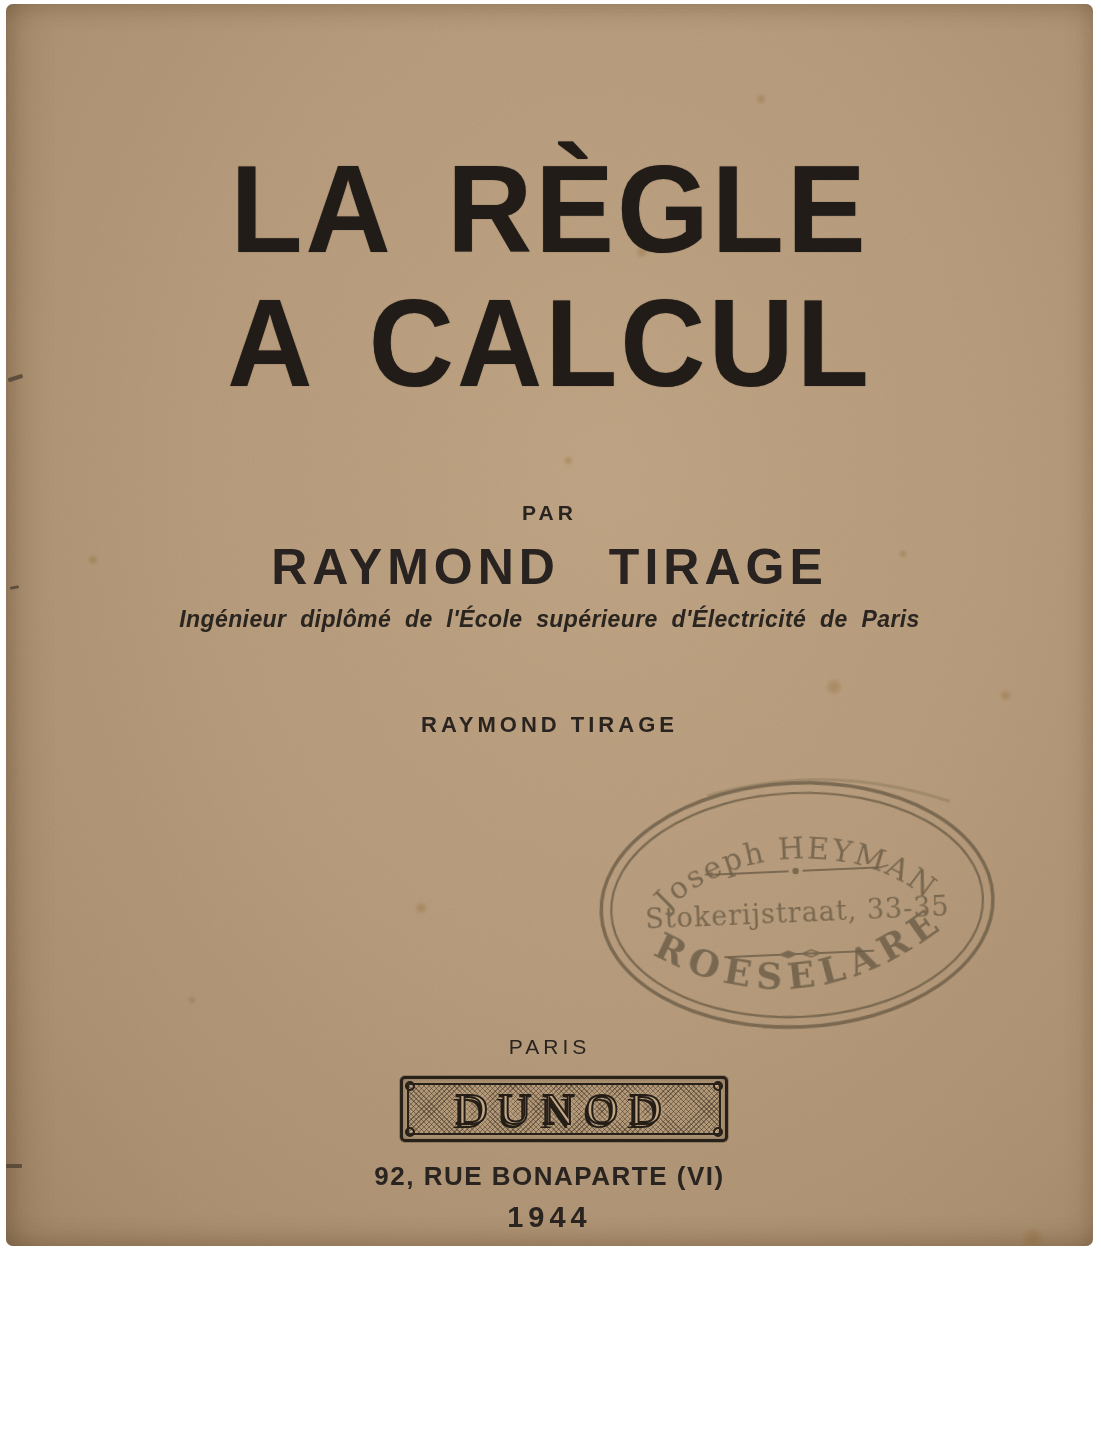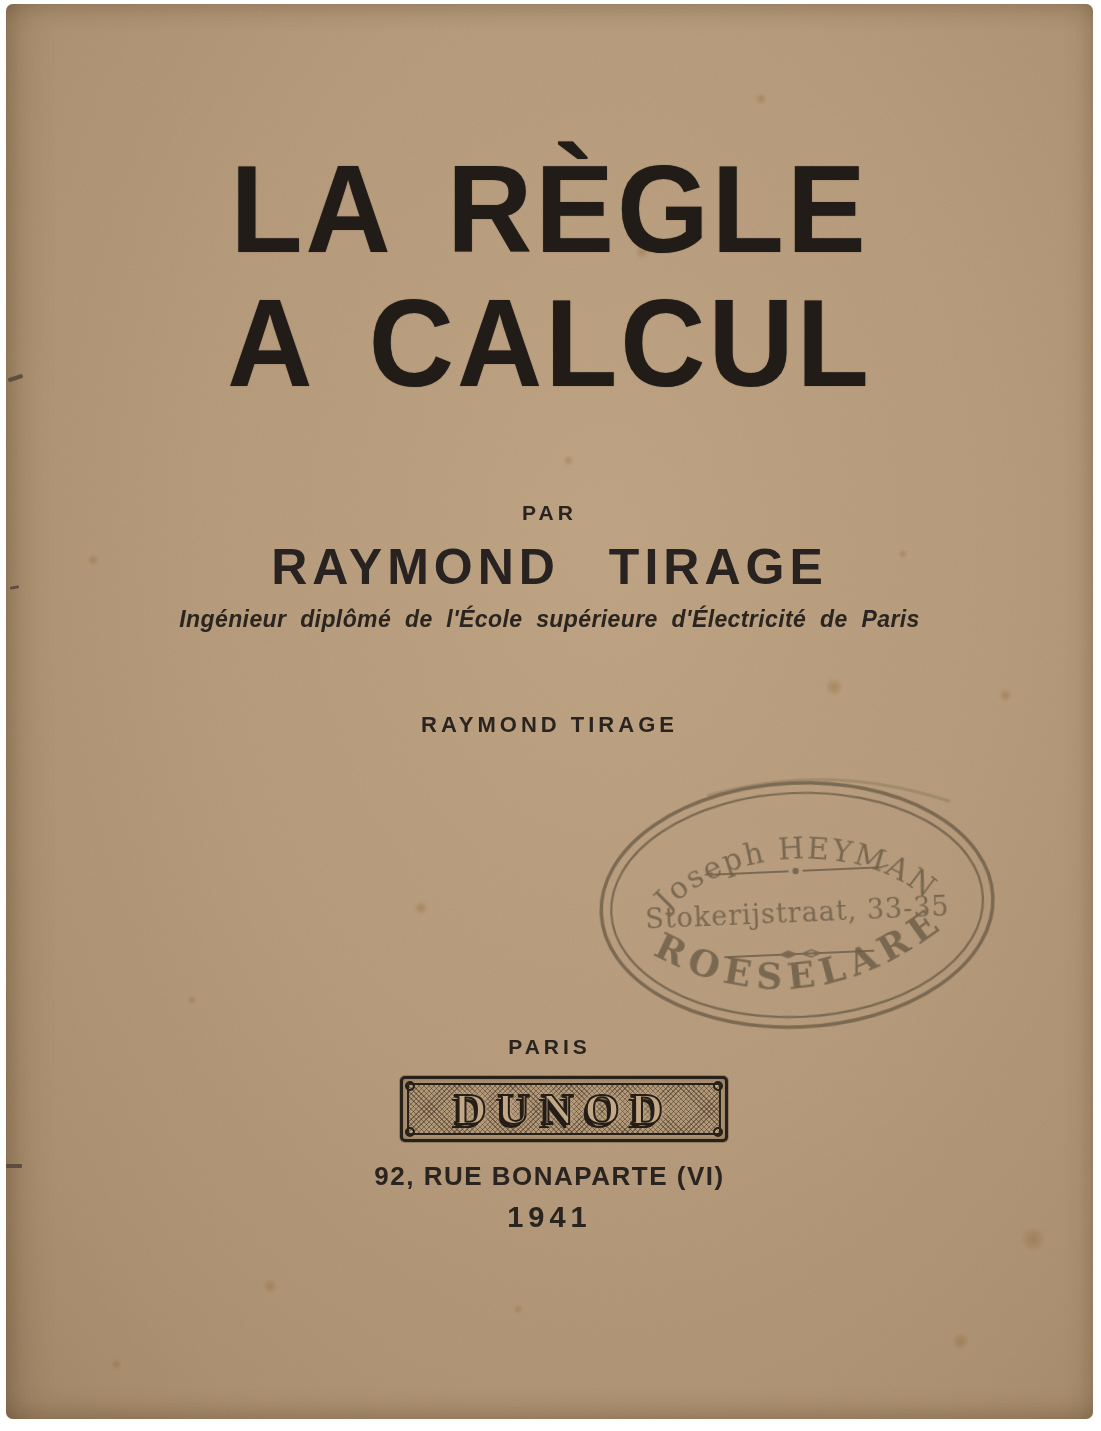"LA RÈGLE" .cover { height: 1415px -> 1242px }
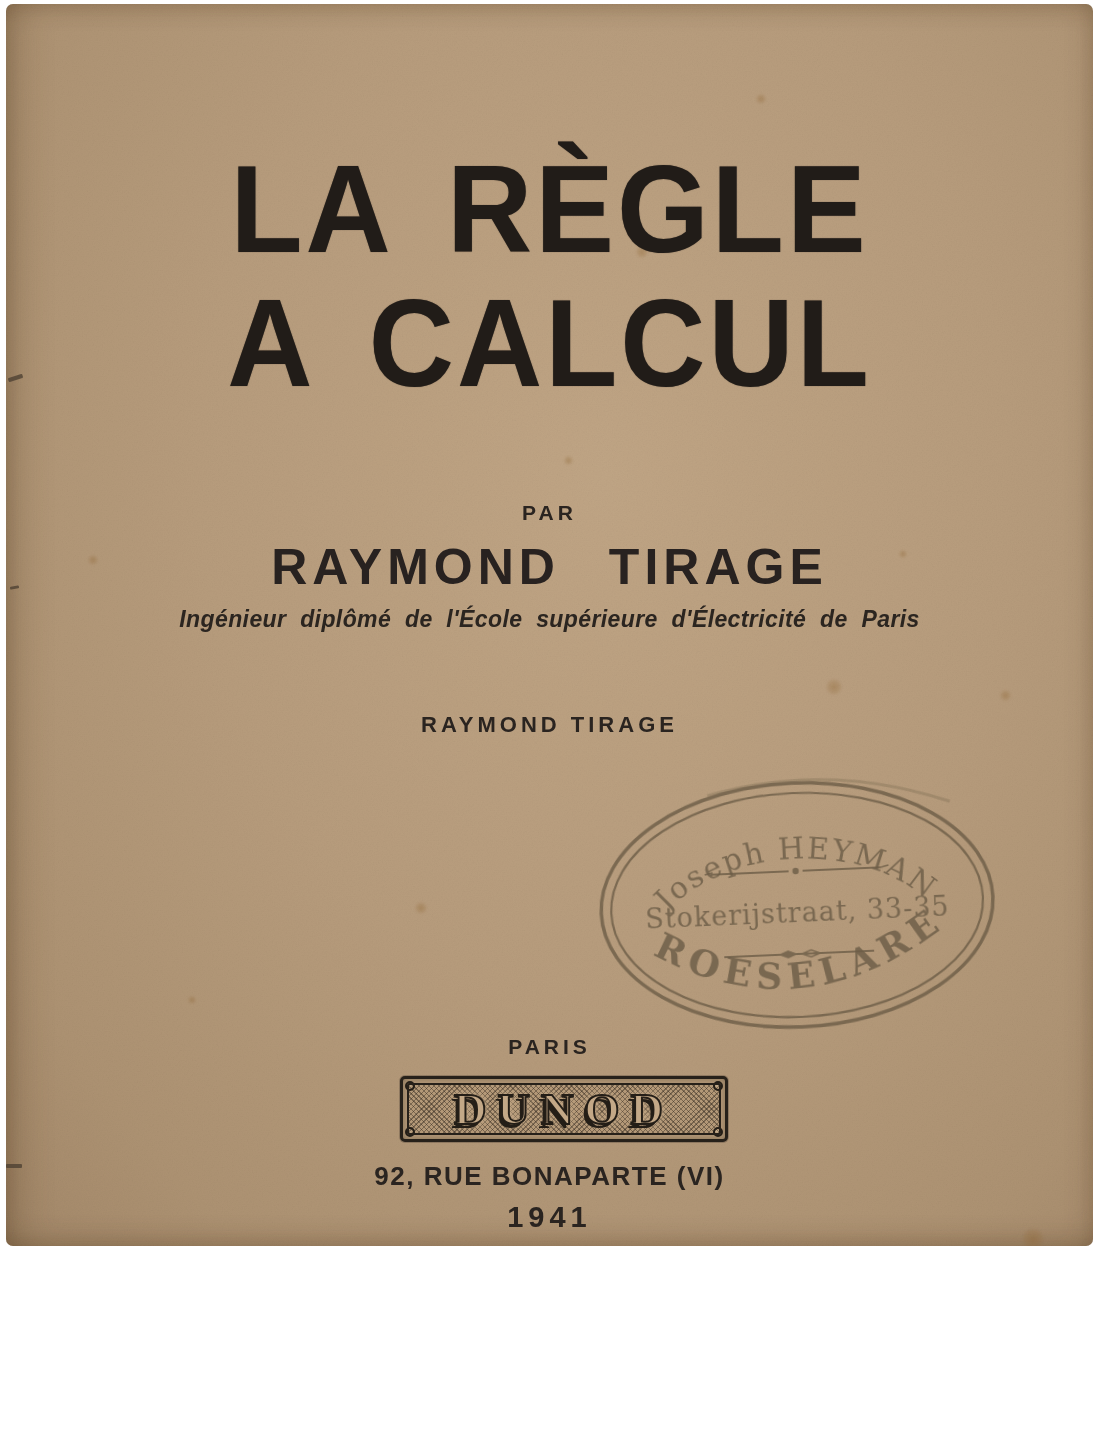"PARIS" .city { font-weight: bold -> normal }
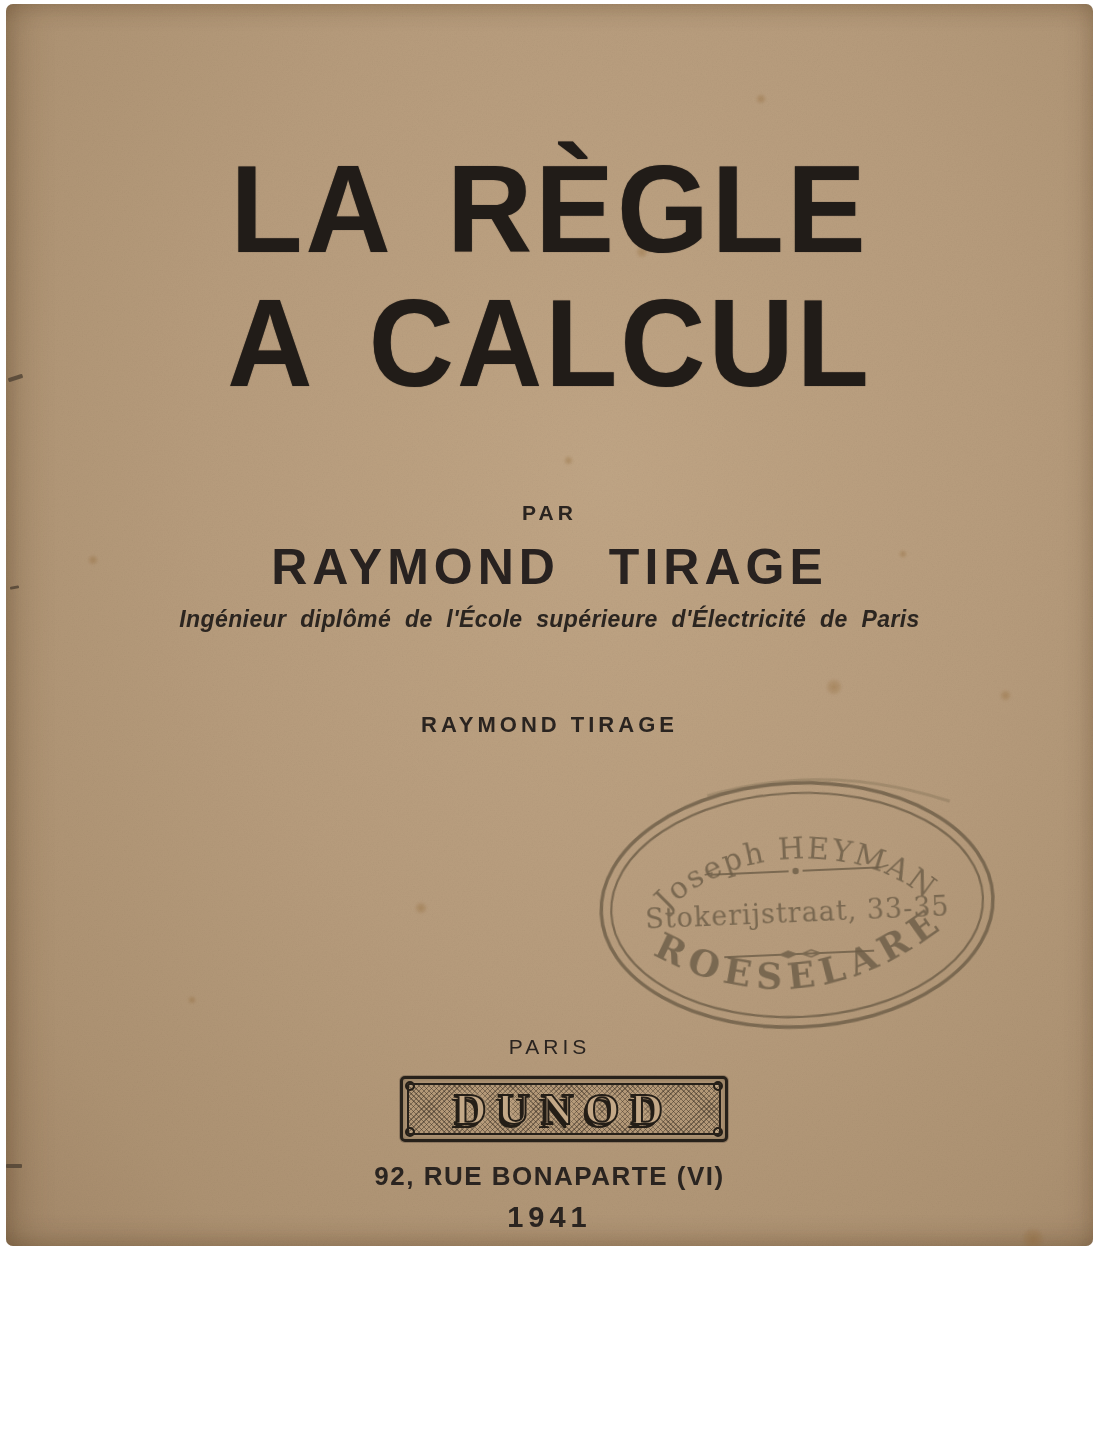"DUNOD" .plate-name { font-weight: bold -> normal }
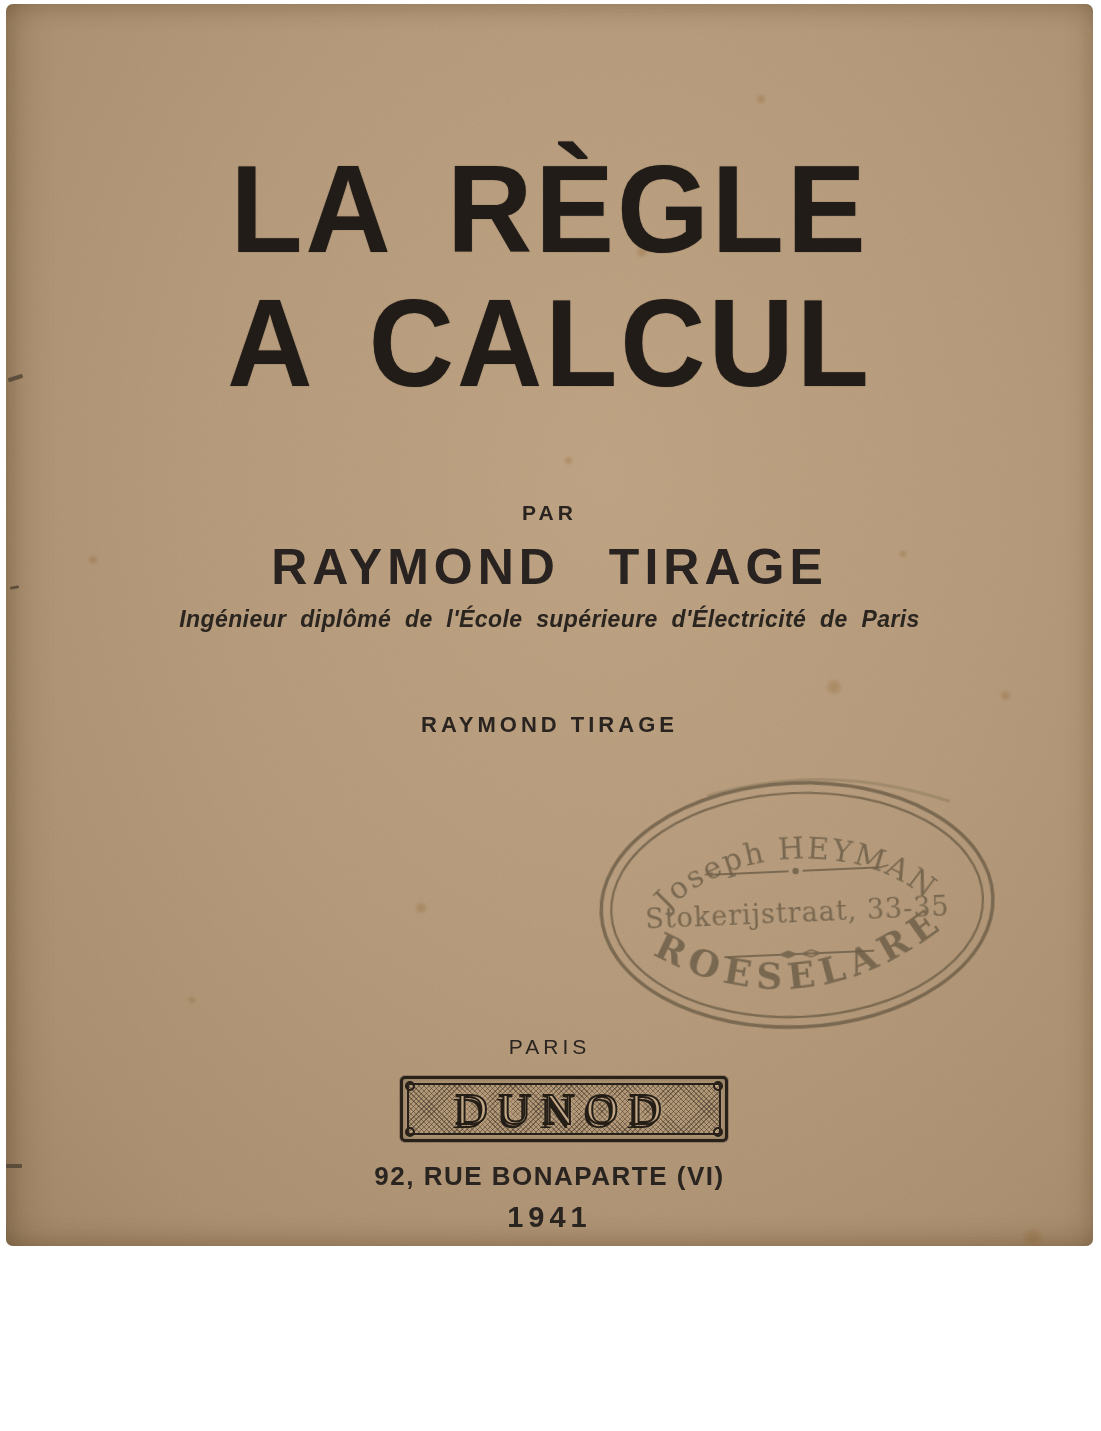"1941" div.textcol { text: 1941 -> 1944 }
